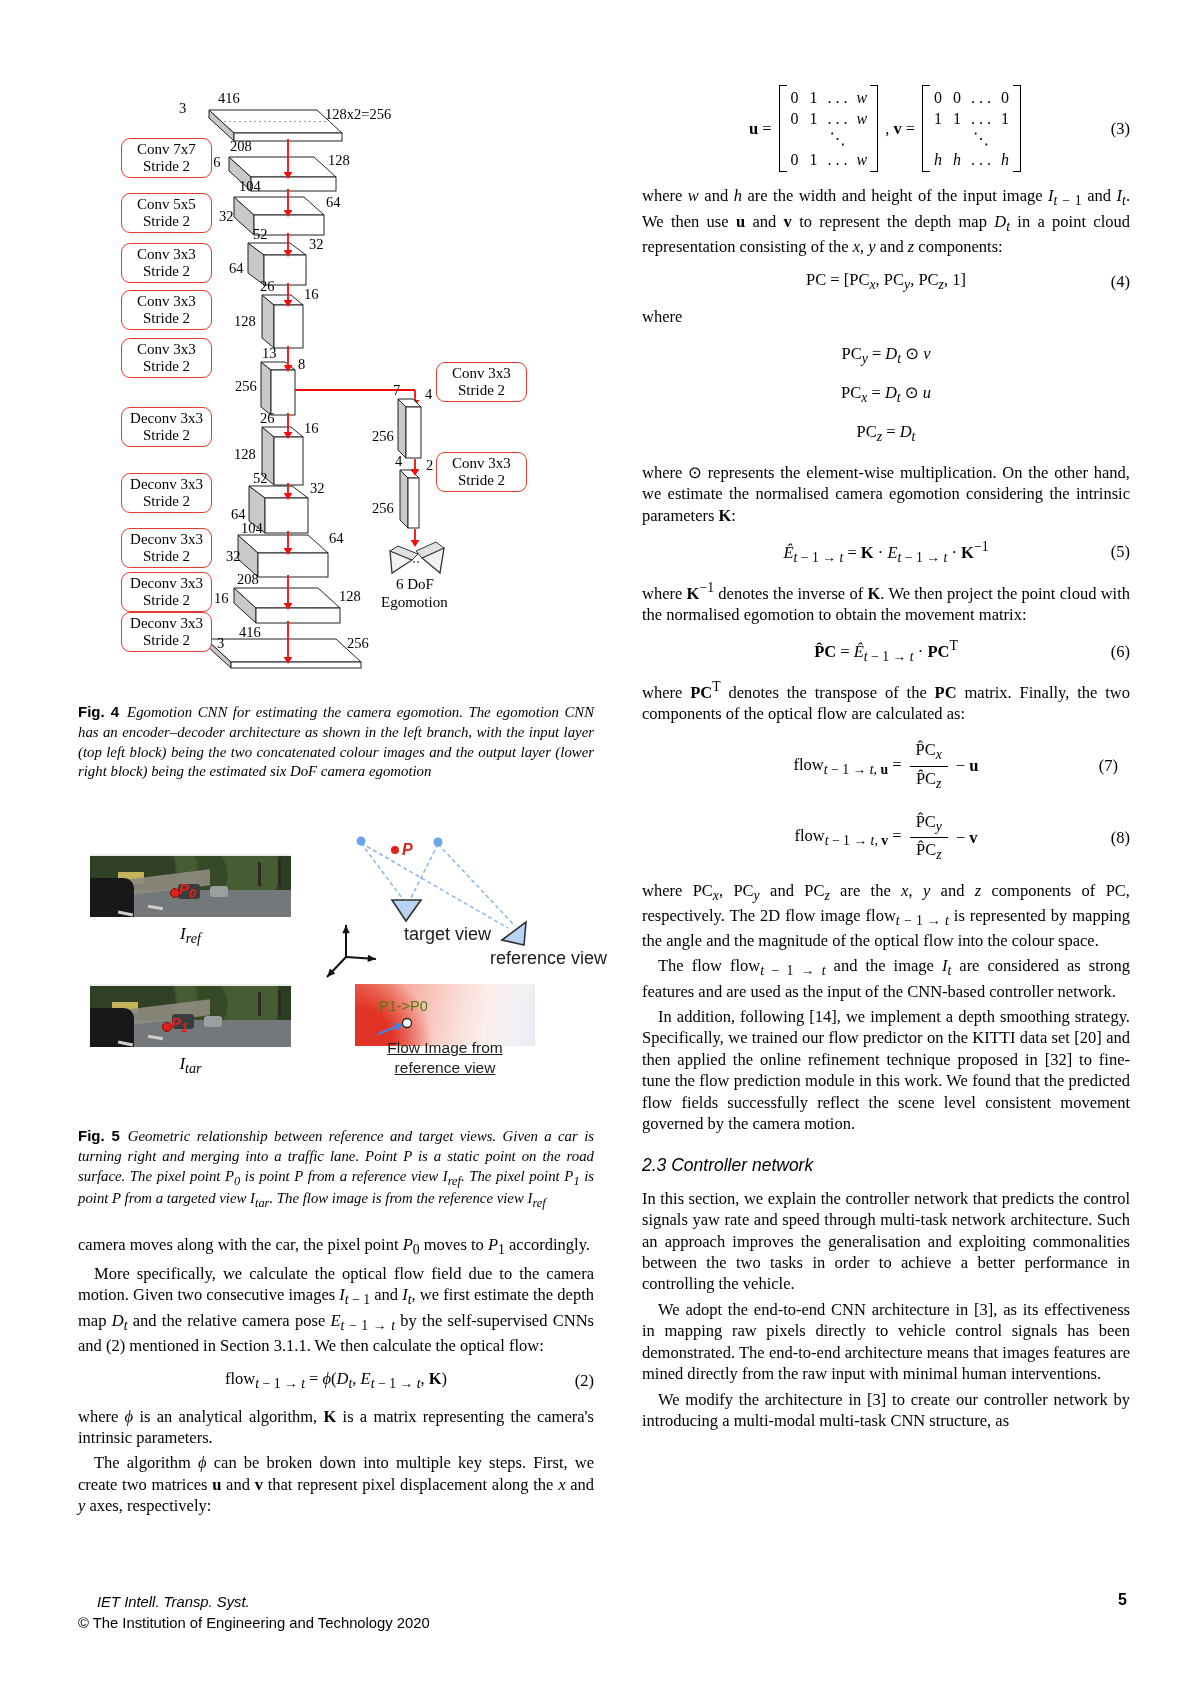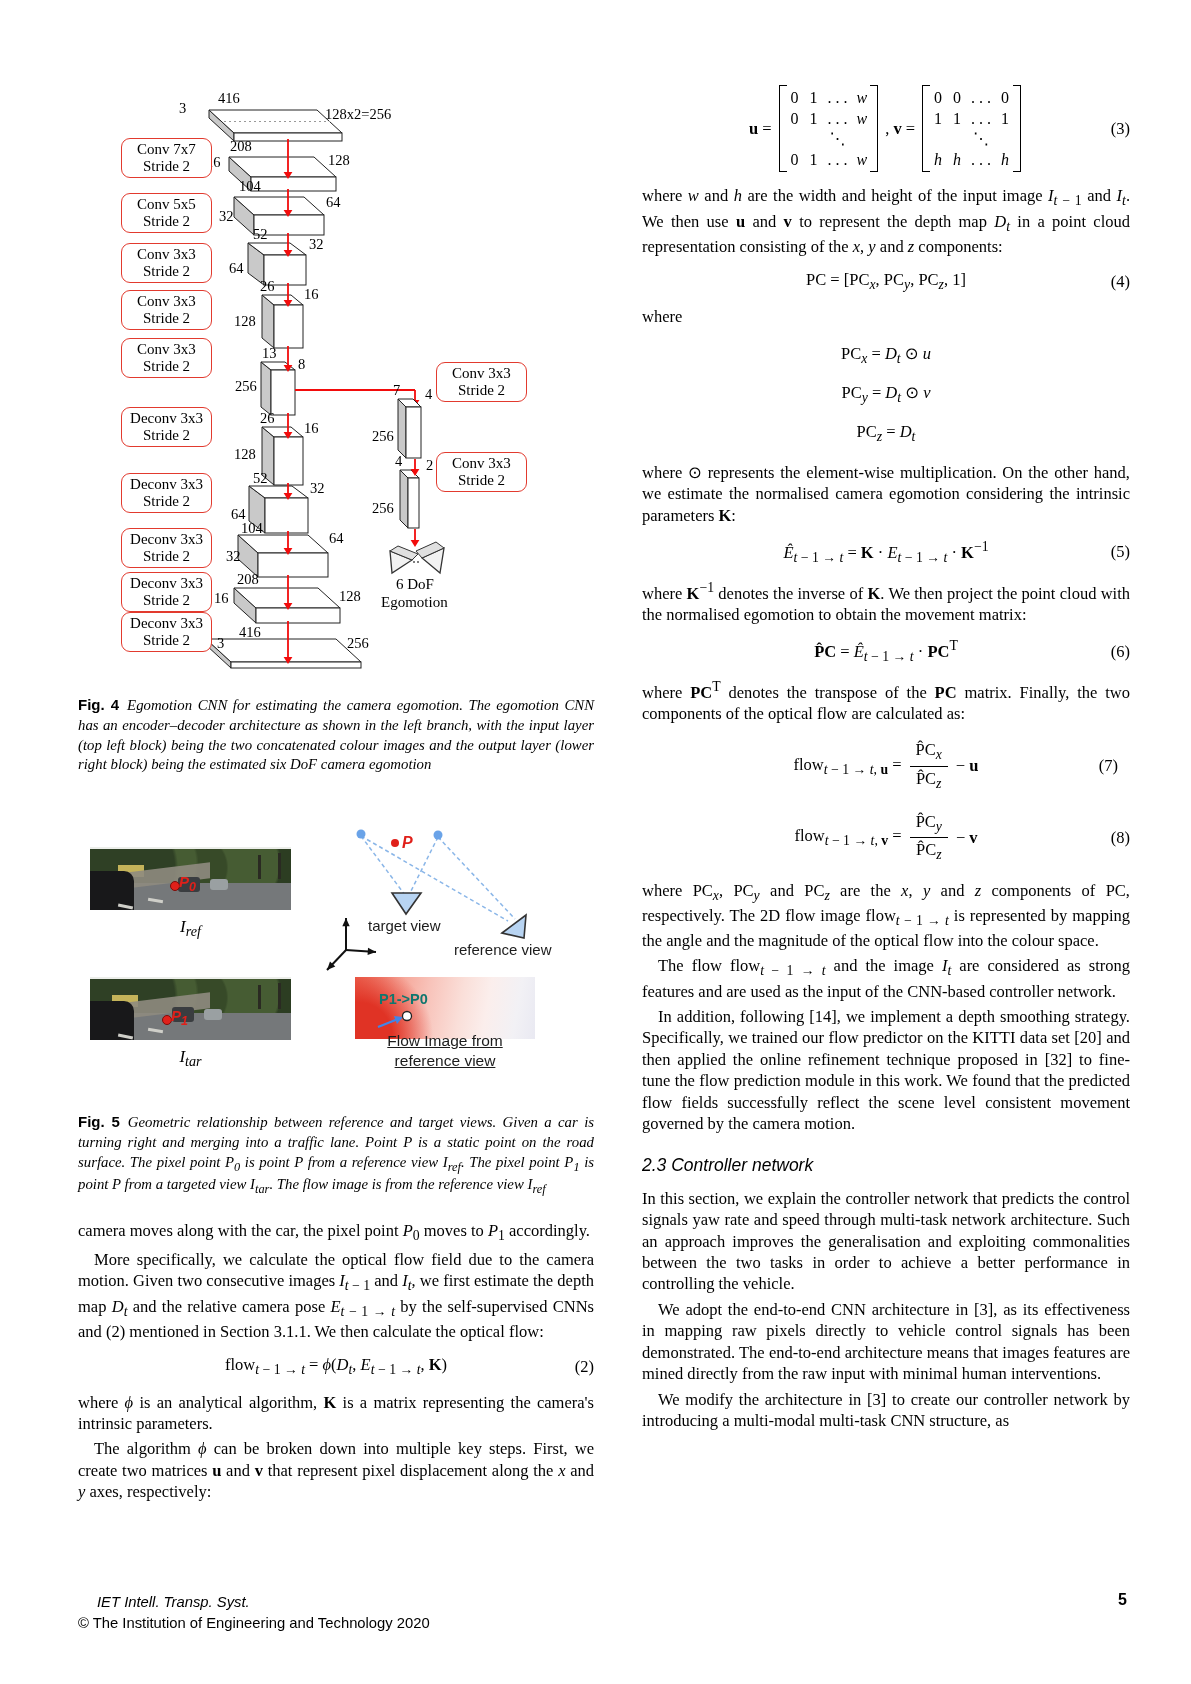"PCx = Dt ⊙ u" div.eq-center { order: before "PCy = Dt ⊙ v" -> after "PCy = Dt ⊙ v" }
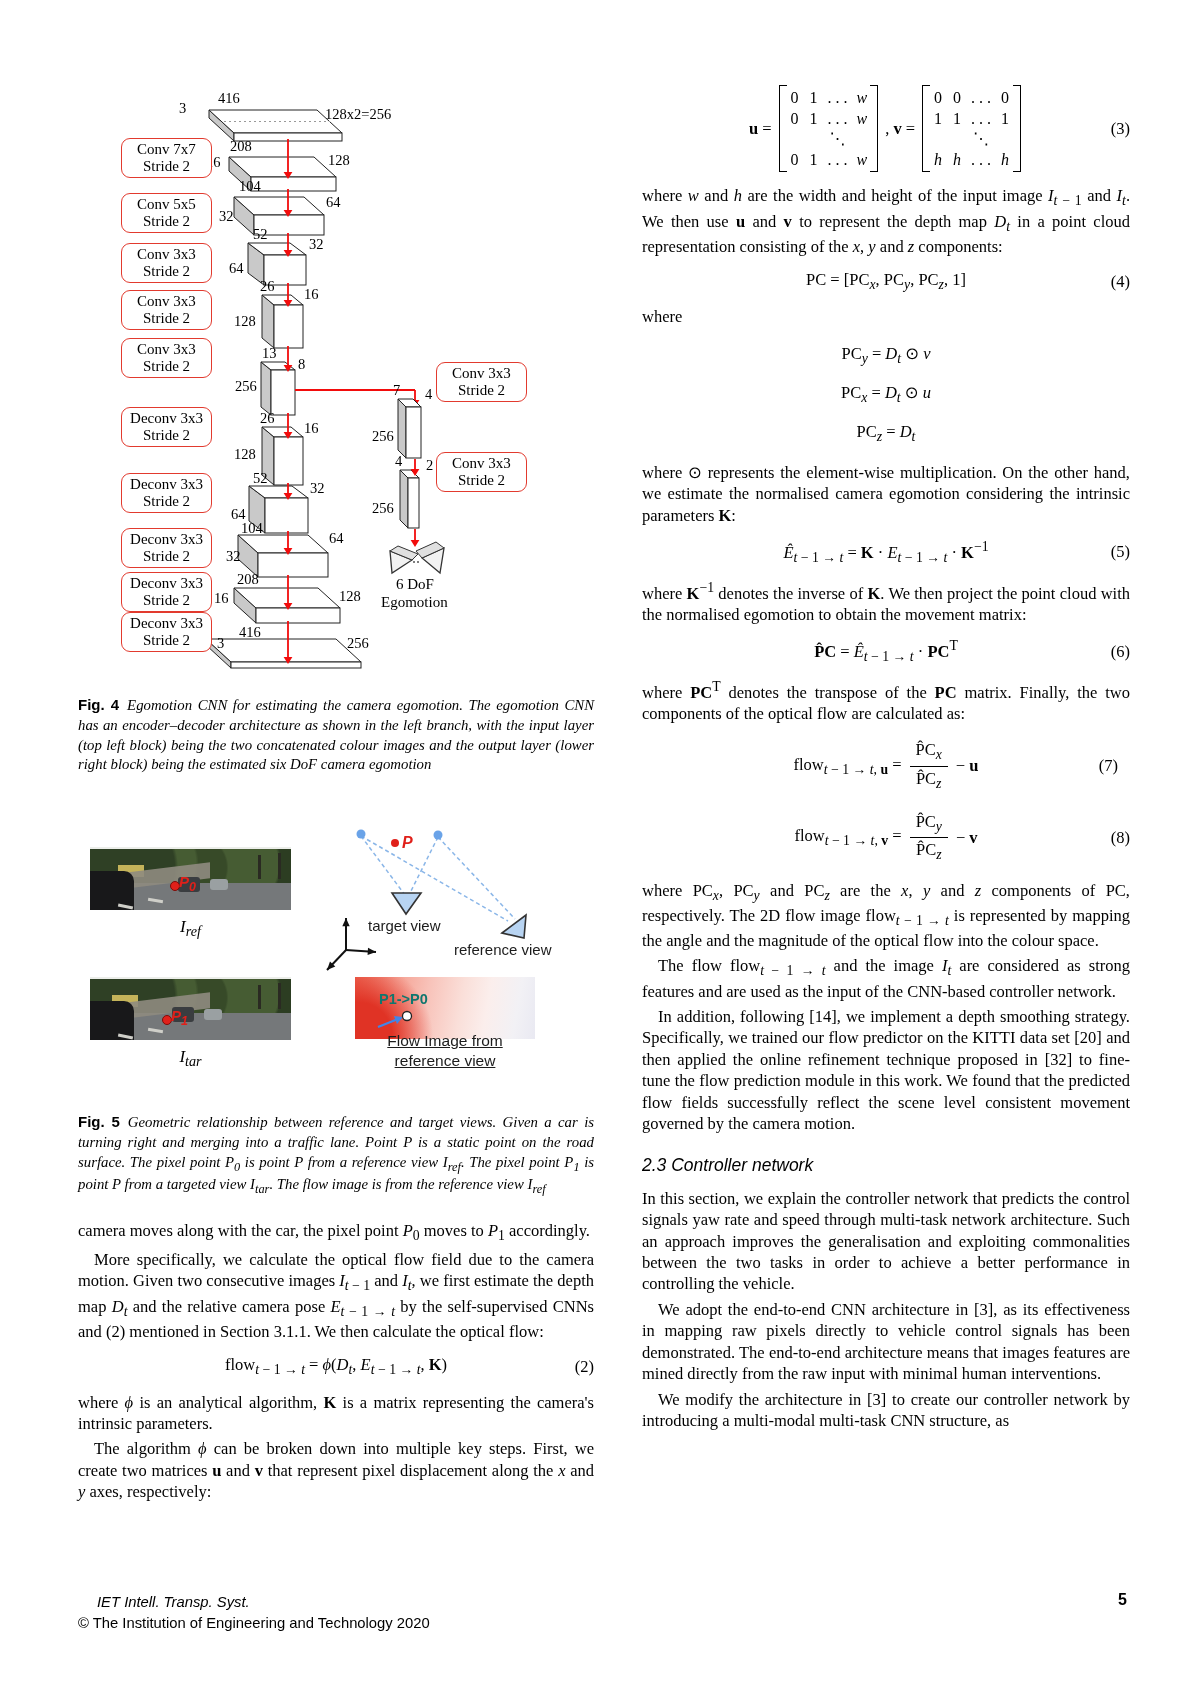"Fig. 4 Egomotion CNN for" .caption { margin-top: 9px -> 16px }
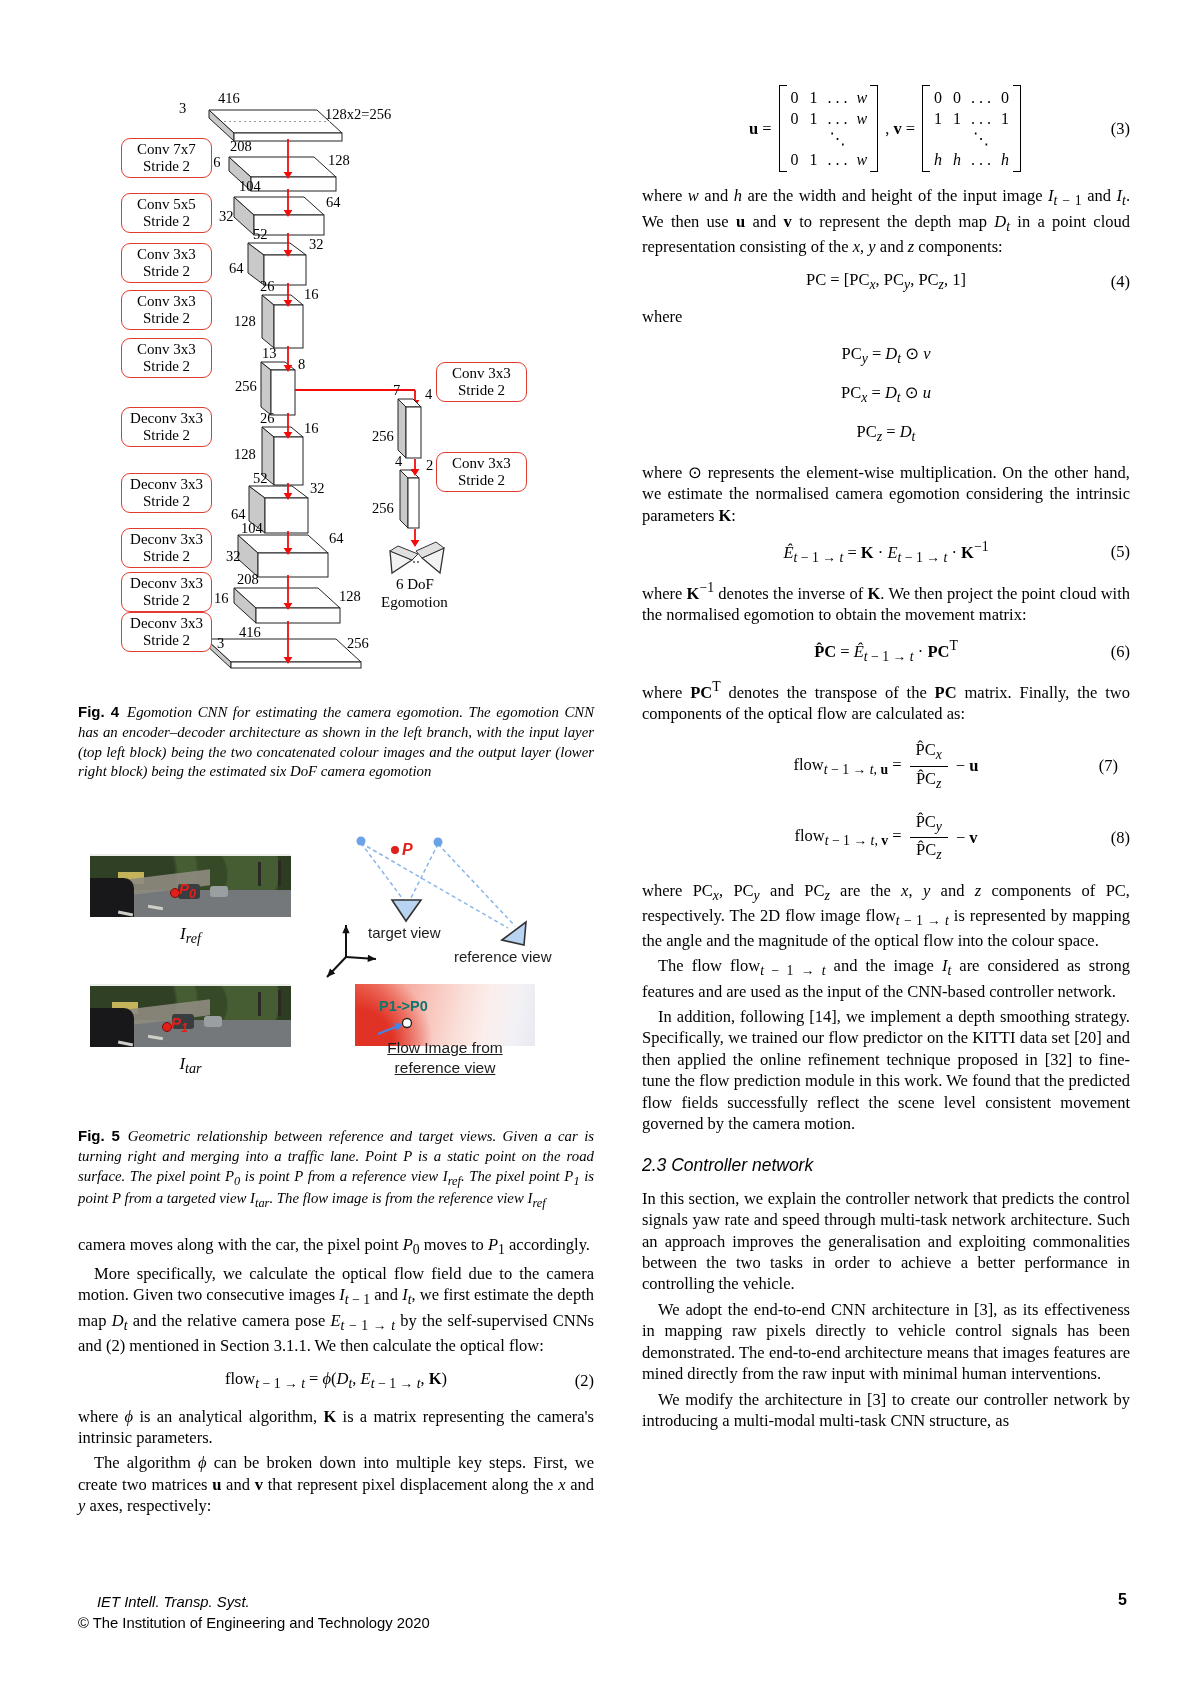"target view" .f5lab { font-size: 15px -> 18px; margin-left: none -> 36px }
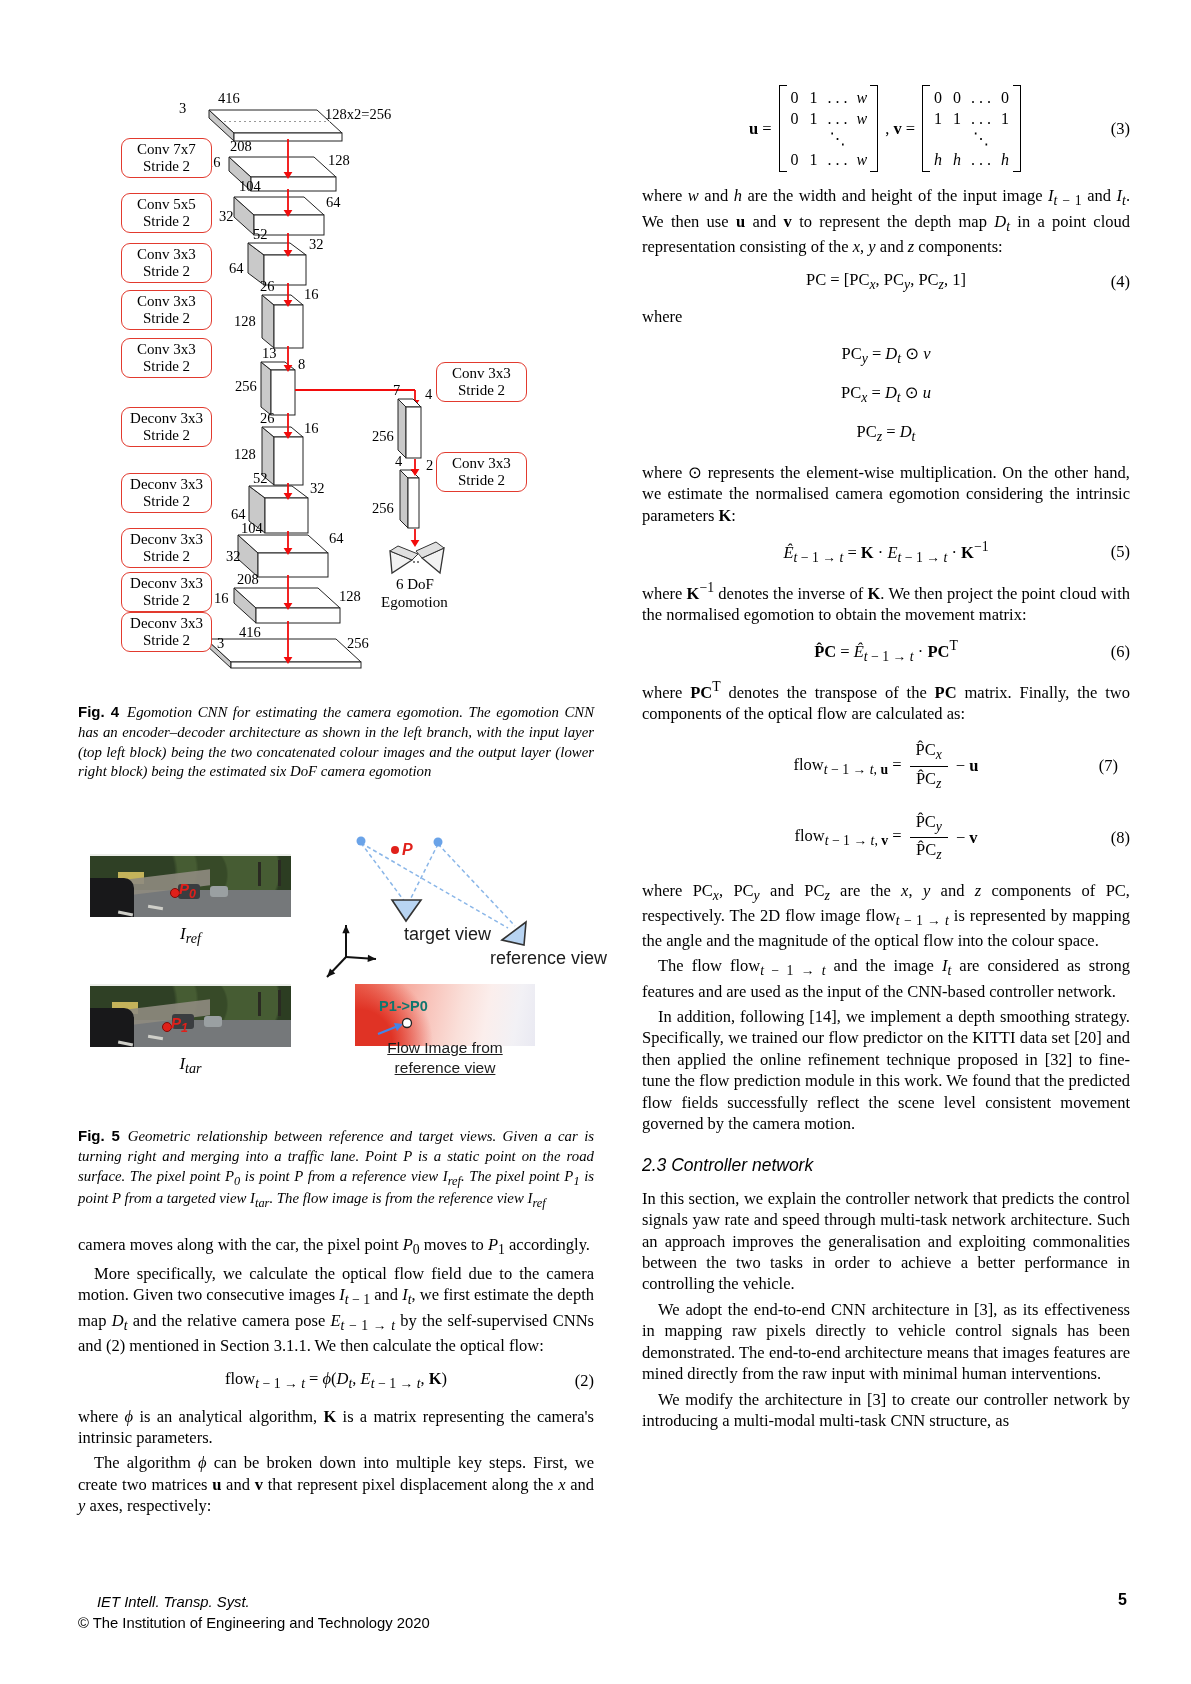"P1->P0" .p1p0 { color: #0f766e -> #4d7c0f; font-weight: bold -> normal }
